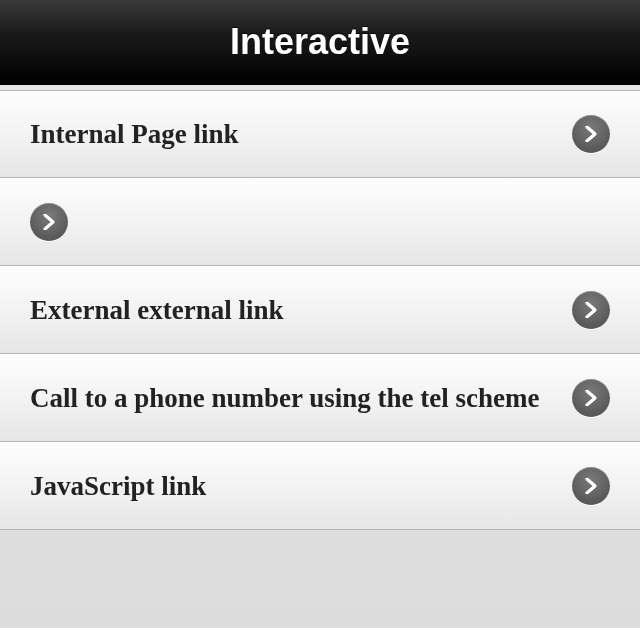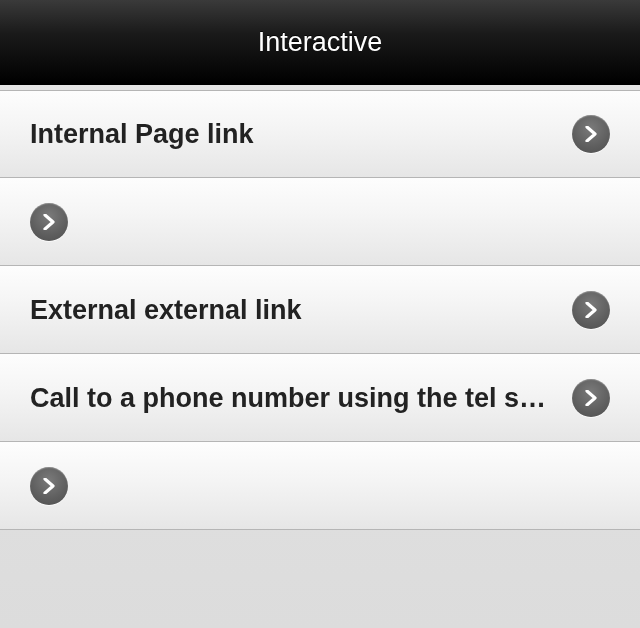"Interactive" .header-title { font-size: 27px -> 36px; font-weight: 400 -> 700 }
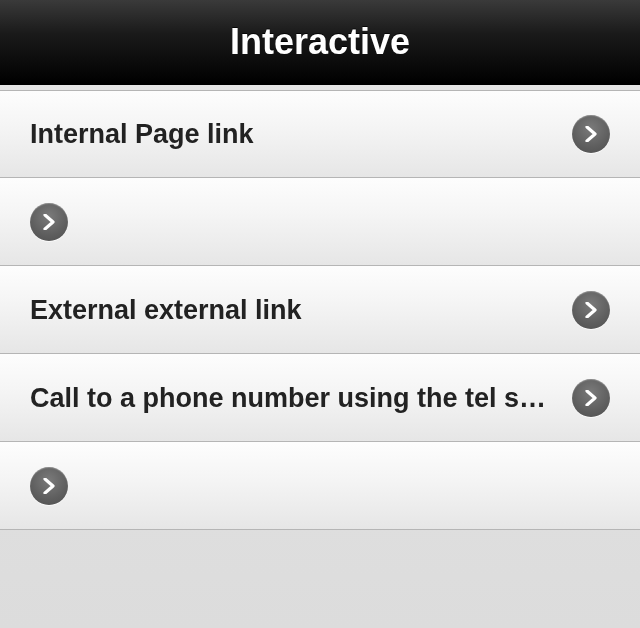"Internal Page link" .list-item { font-family: none -> Liberation Serif, serif }
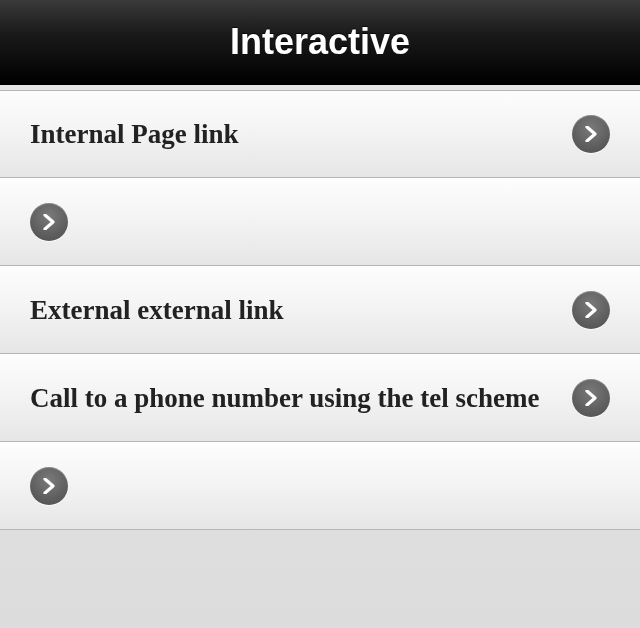"JavaScript link" div.item-label { html: none -> <div>JavaScript link</div> }
